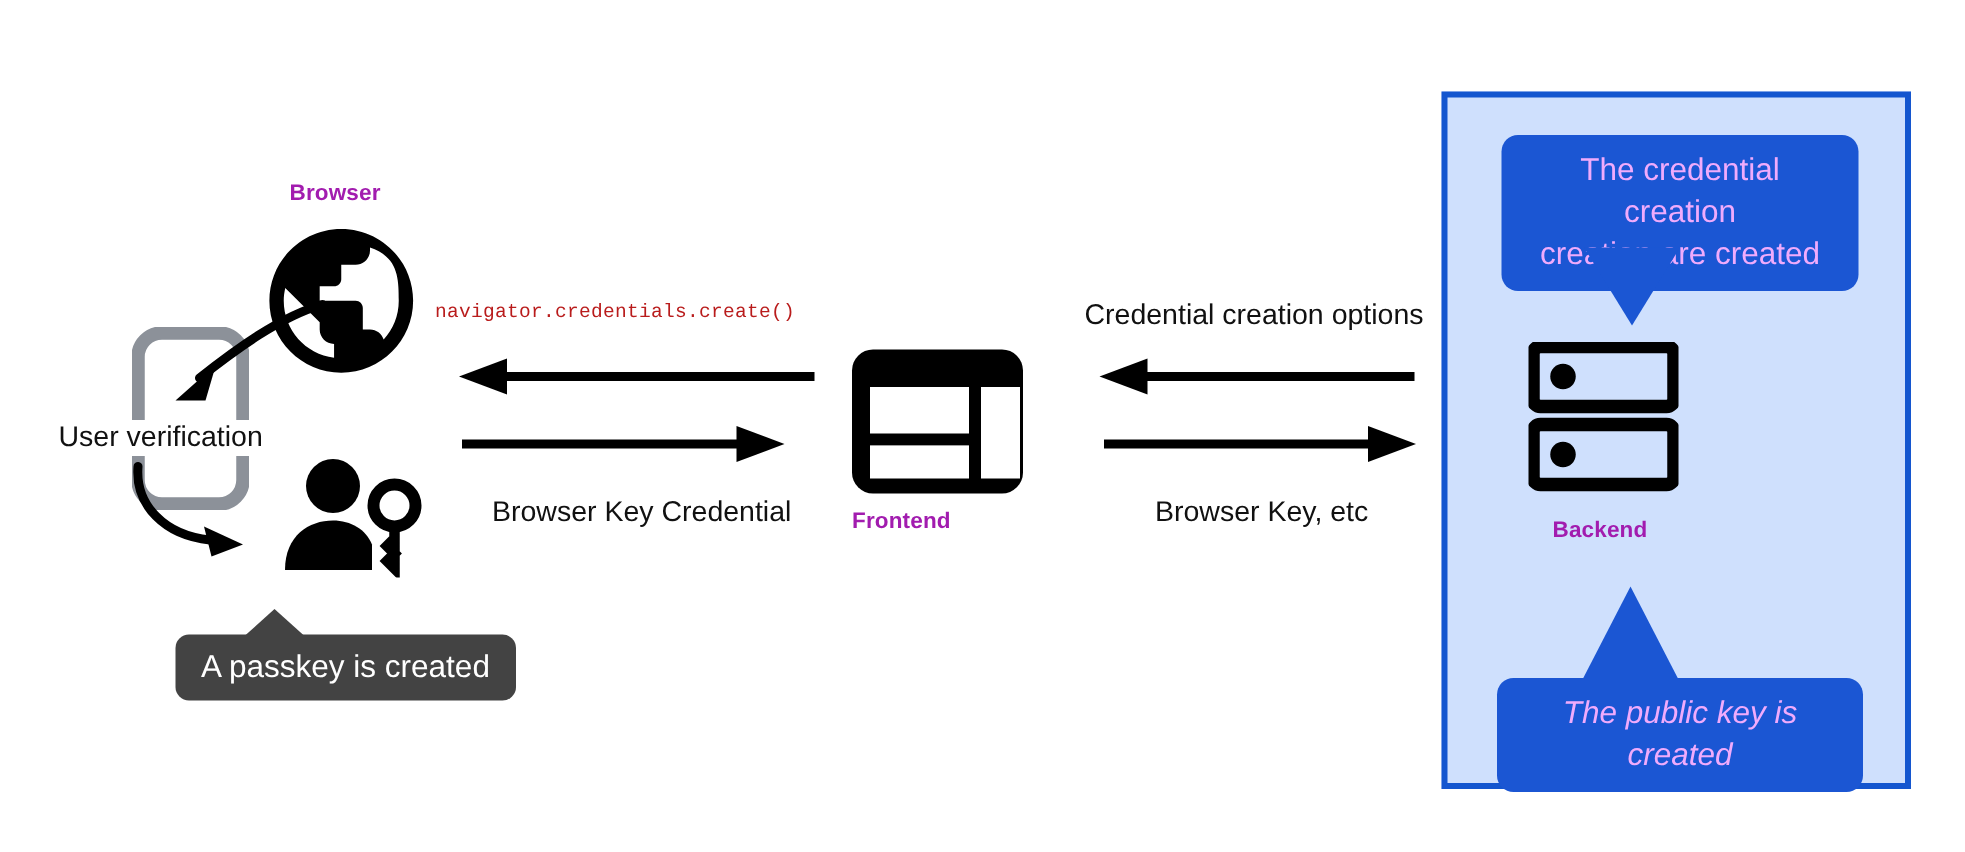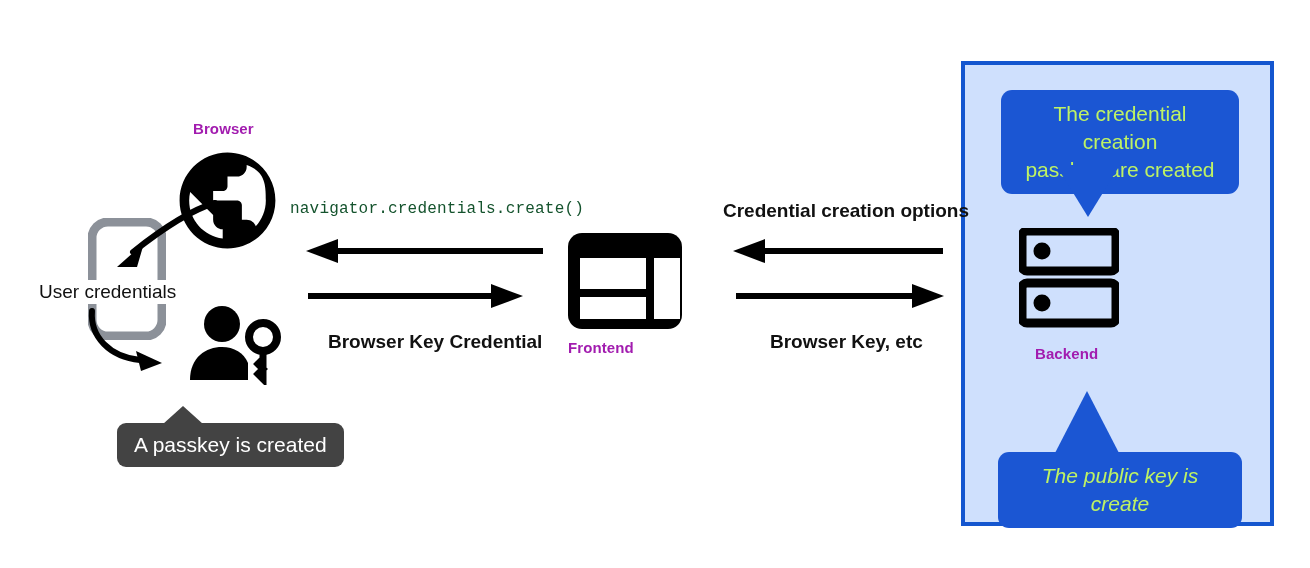"The credential creation" .callout-body { color: #bef264 -> #f0abfc }
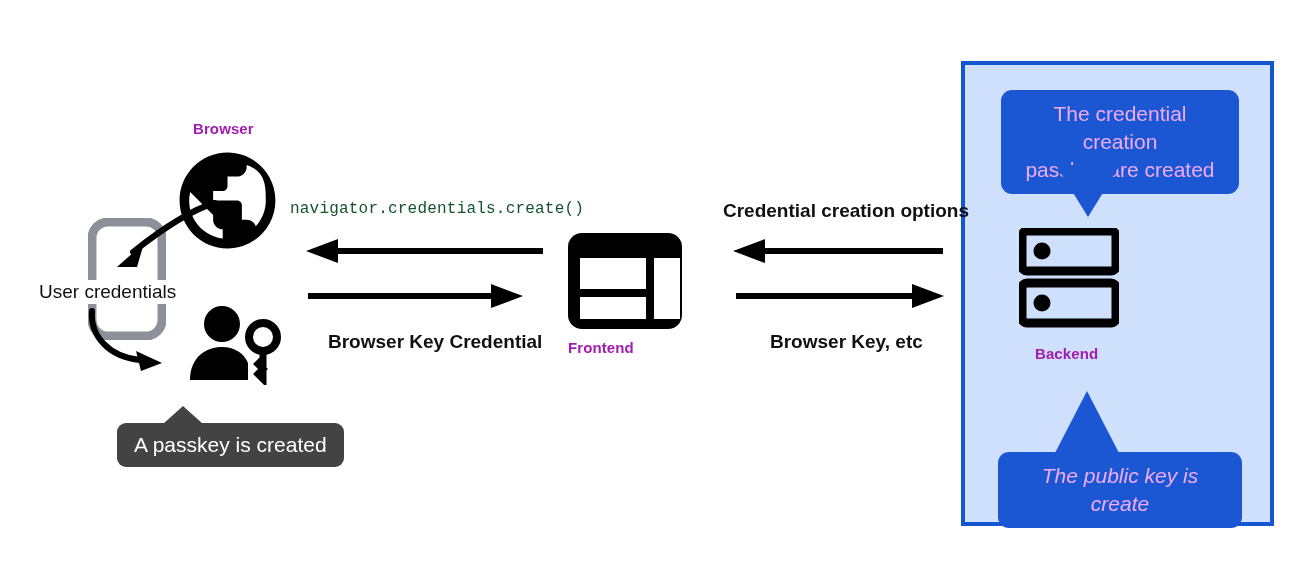"passkey are created" div { text: passkey -> creation }
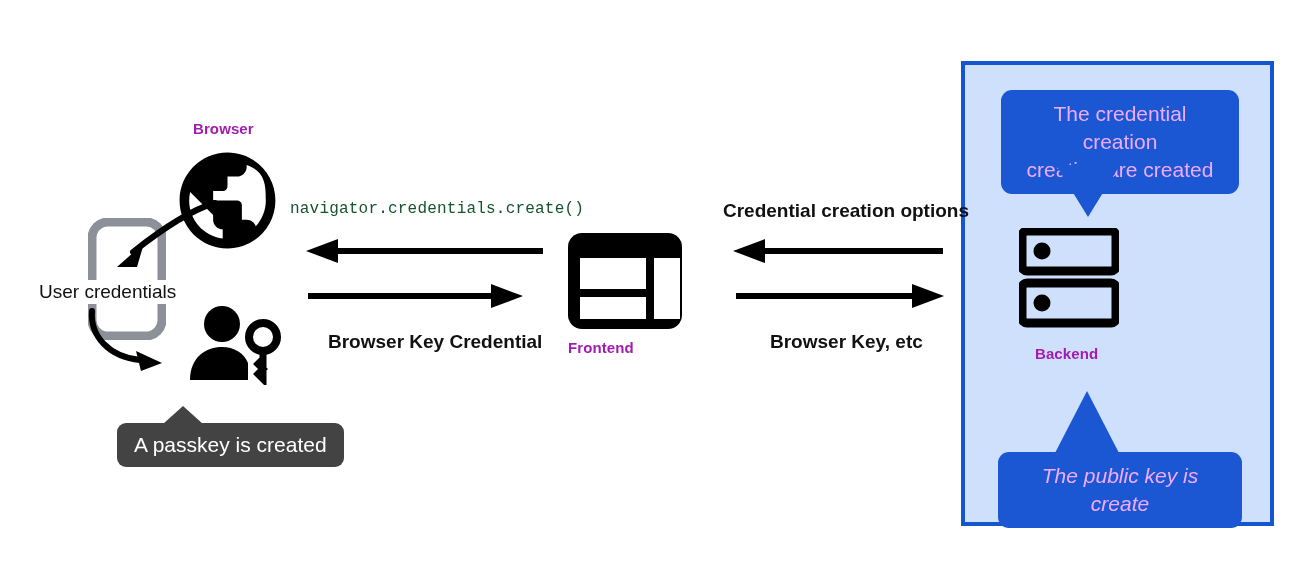"navigator.credentials.create()" .label-mono { color: #14532d -> #b91c1c; font-size: 16px -> 13px }
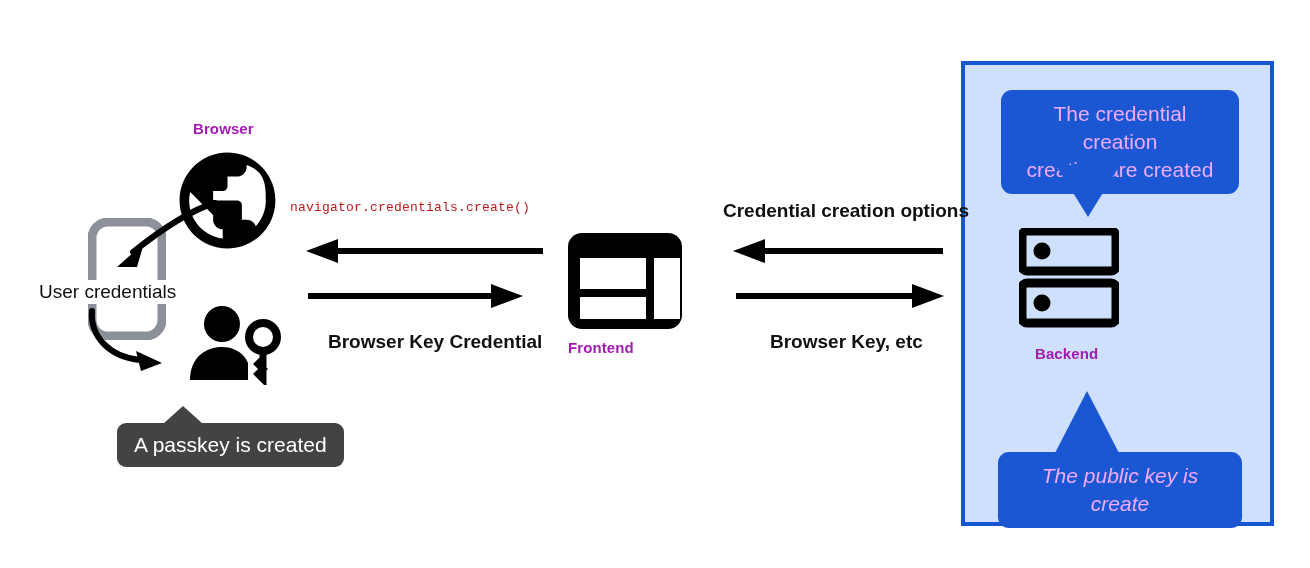"Credential creation options" .label-plain { font-weight: 700 -> 400 }
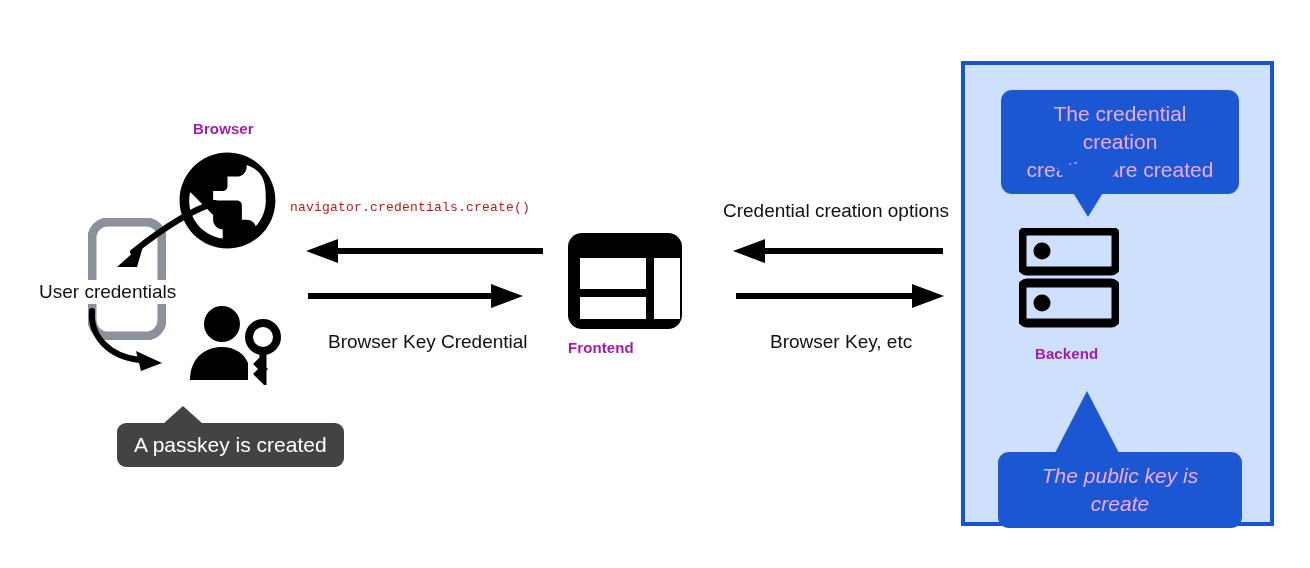"User credentials" div.abs { text: credentials -> verification }
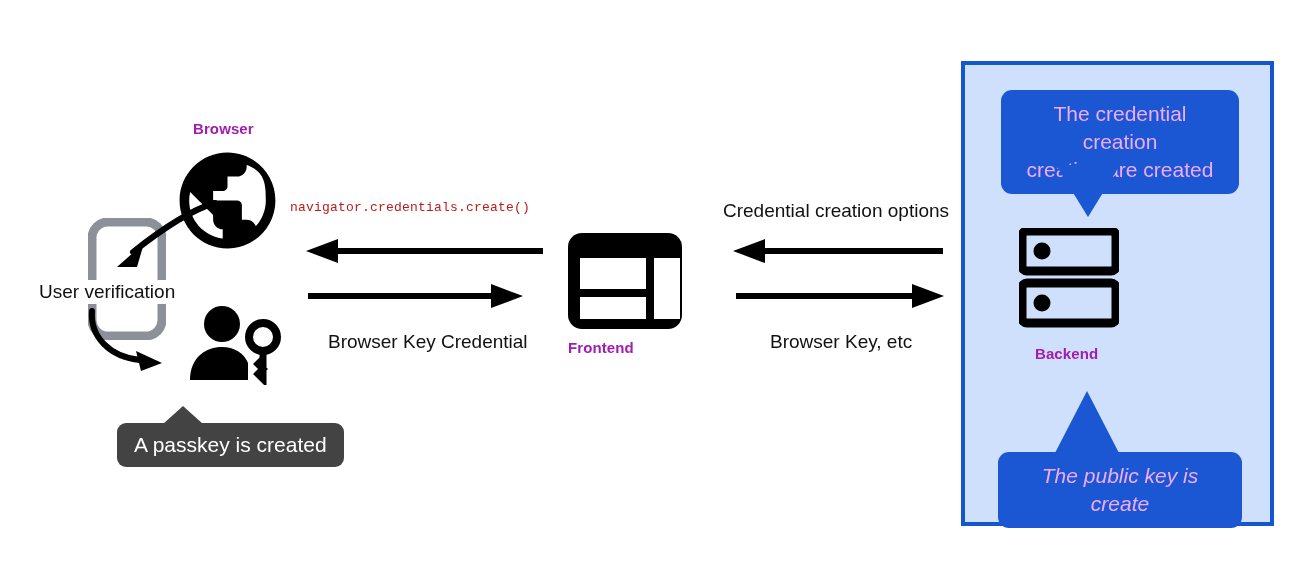"create" div { text: create -> created }
